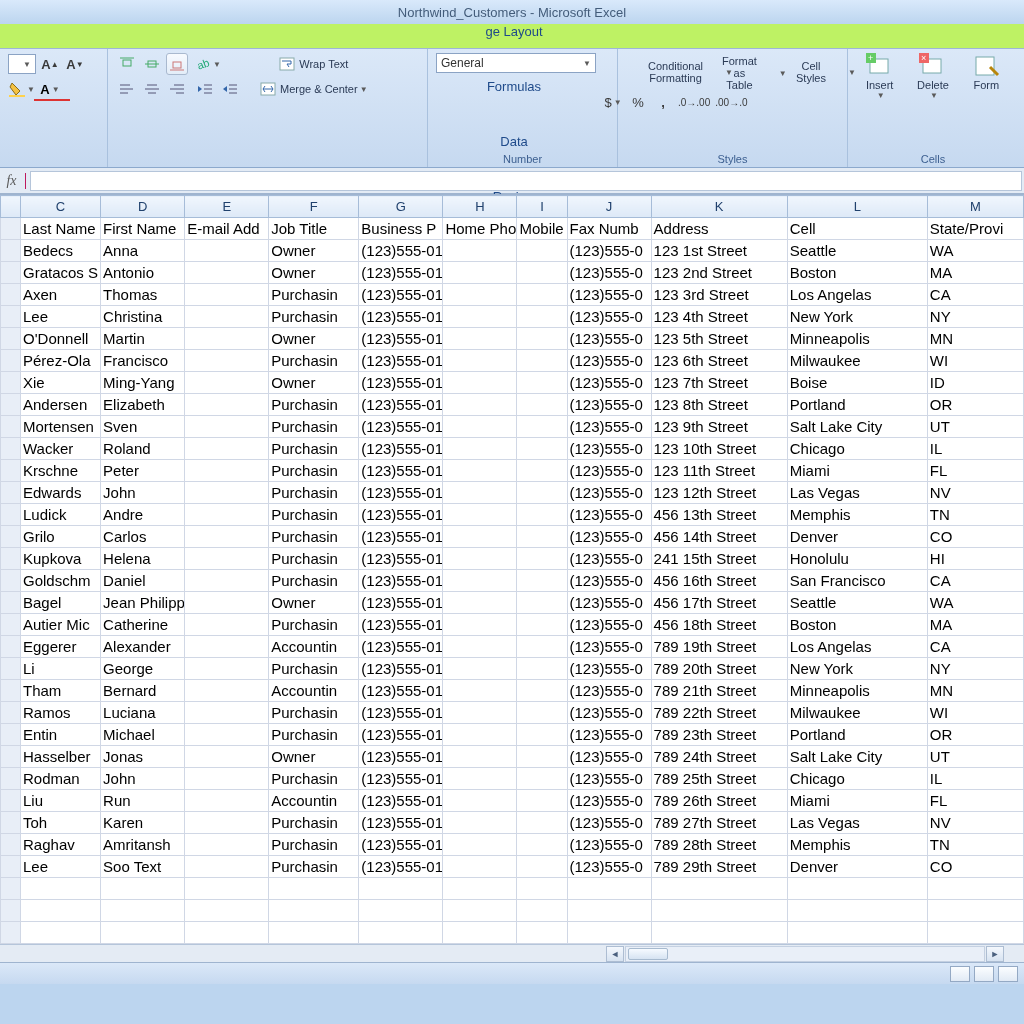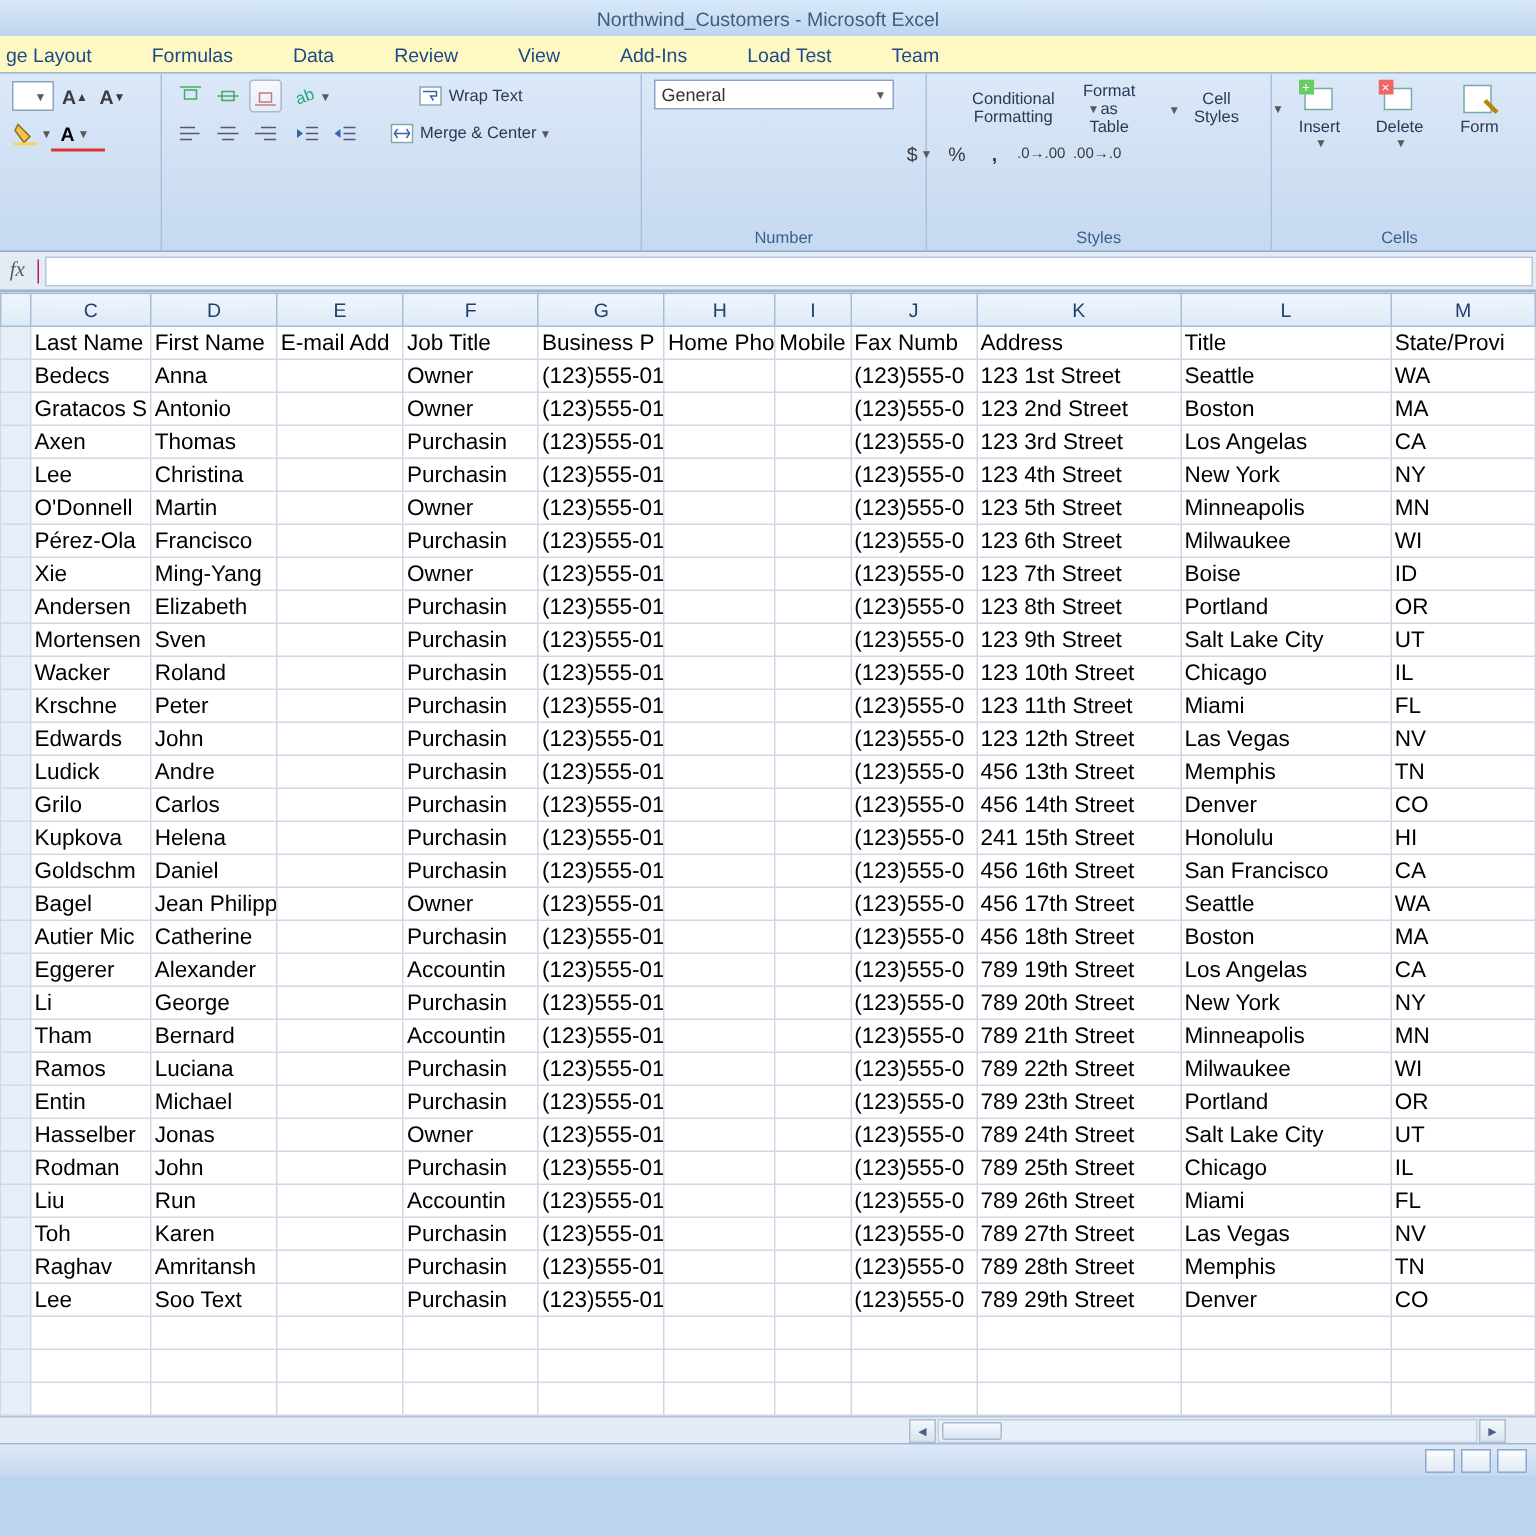"ge Layout" .ribbon-tabs { background: #fef9c3 -> #bef264; flex-direction: none -> column }
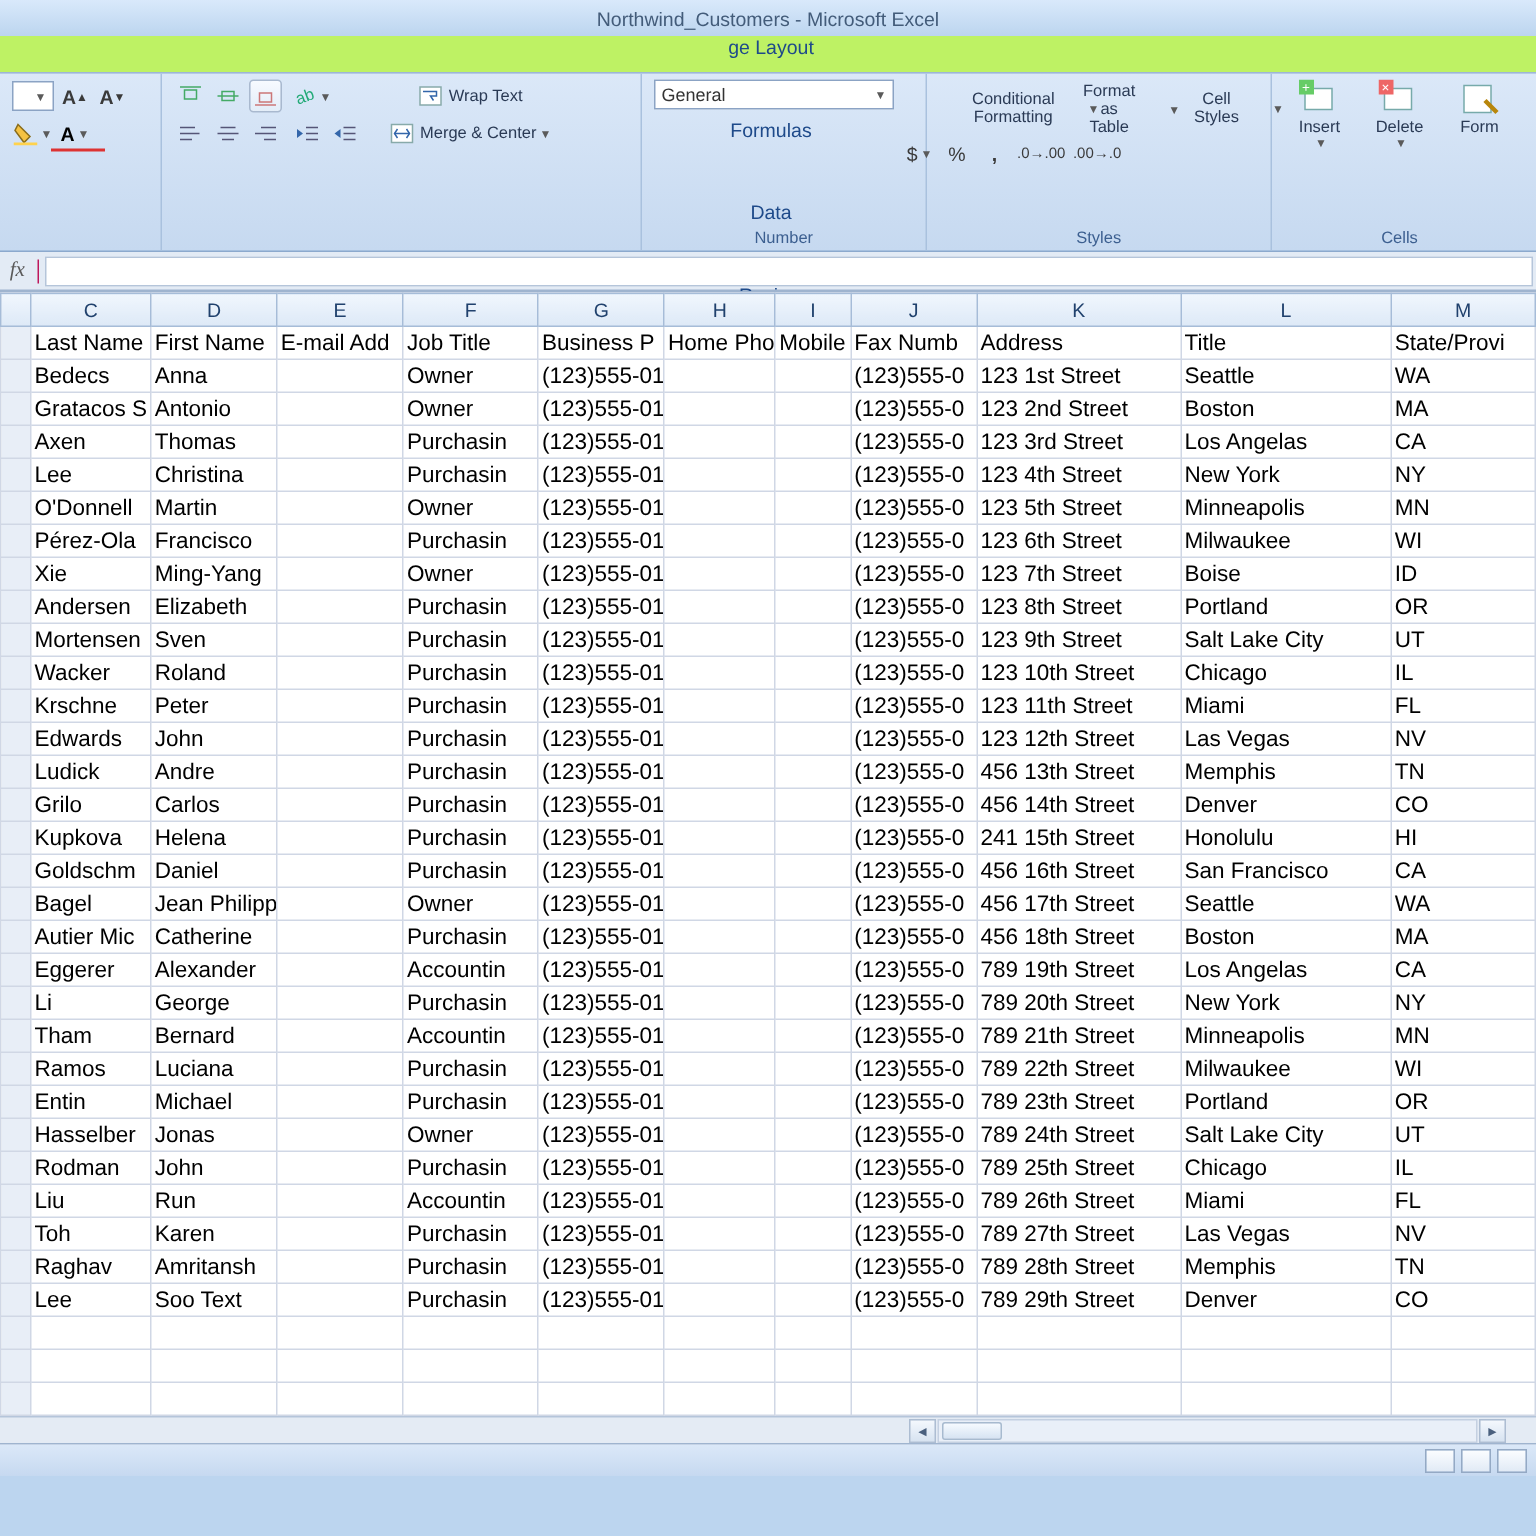"Title" td { text: Title -> Cell }
